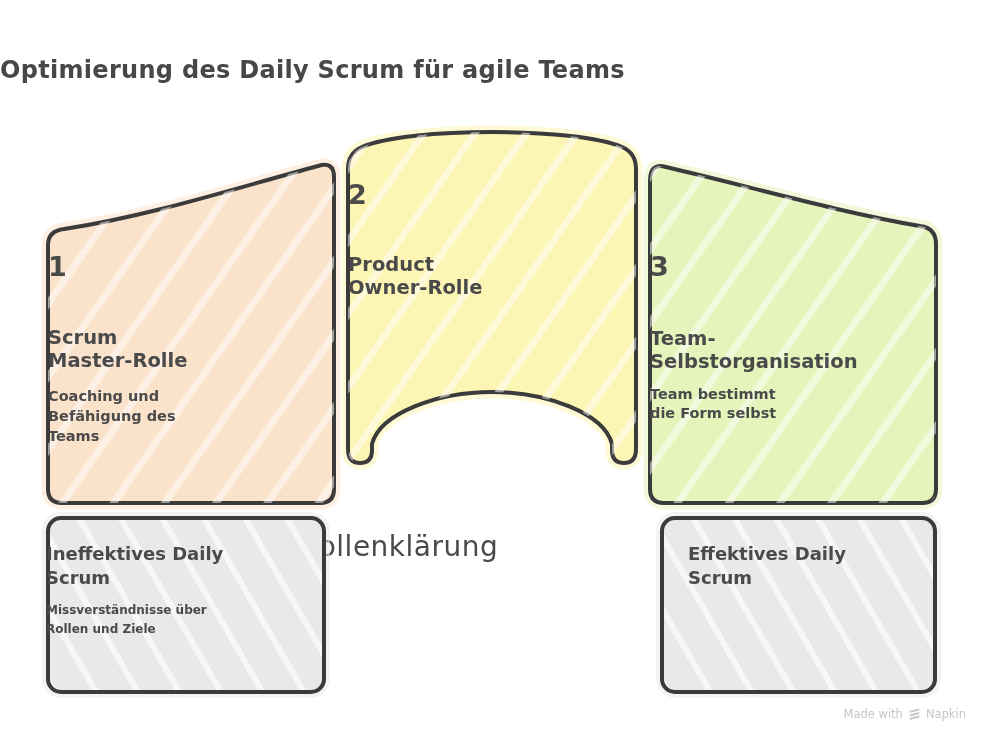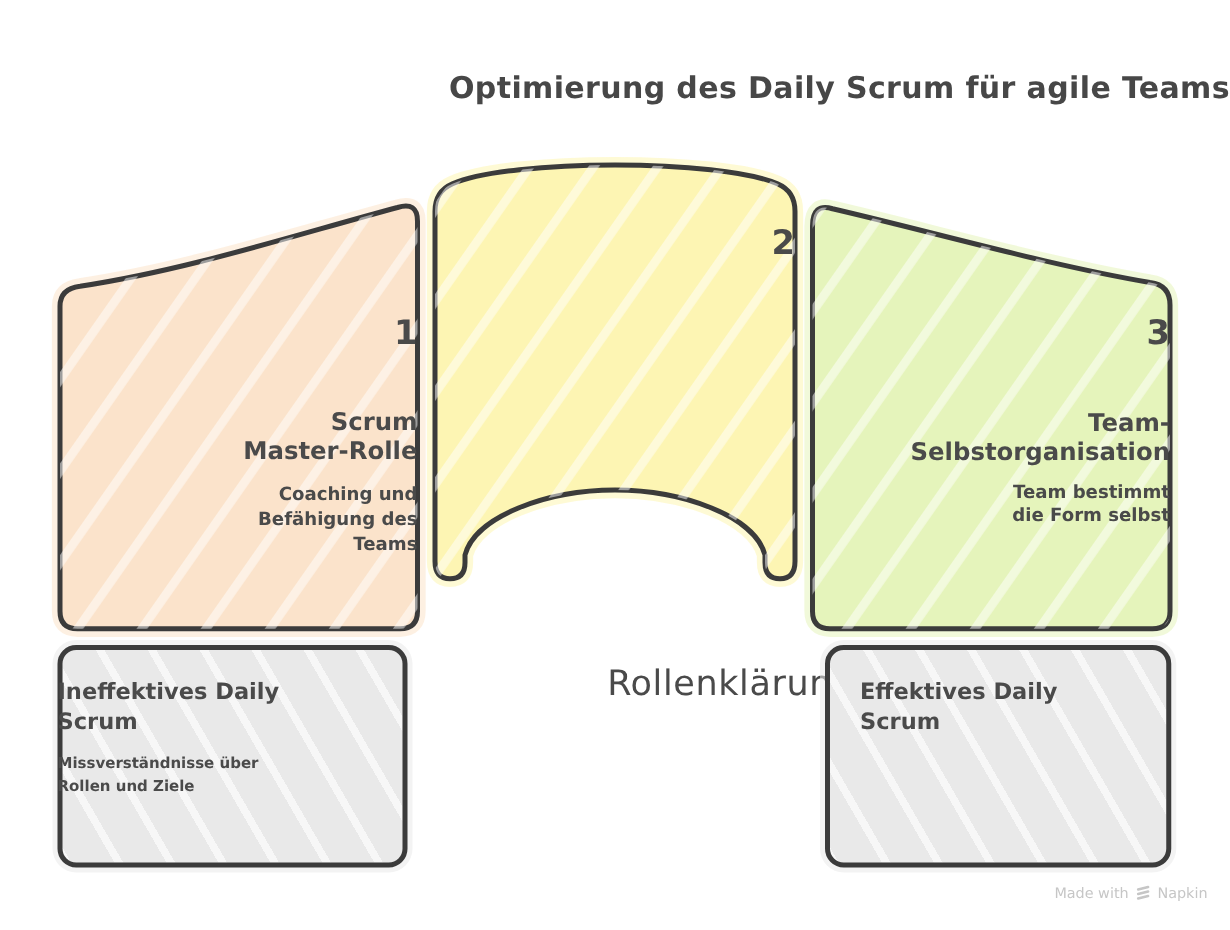"Optimierung des Daily Scrum für" .t { text-align: right -> left }
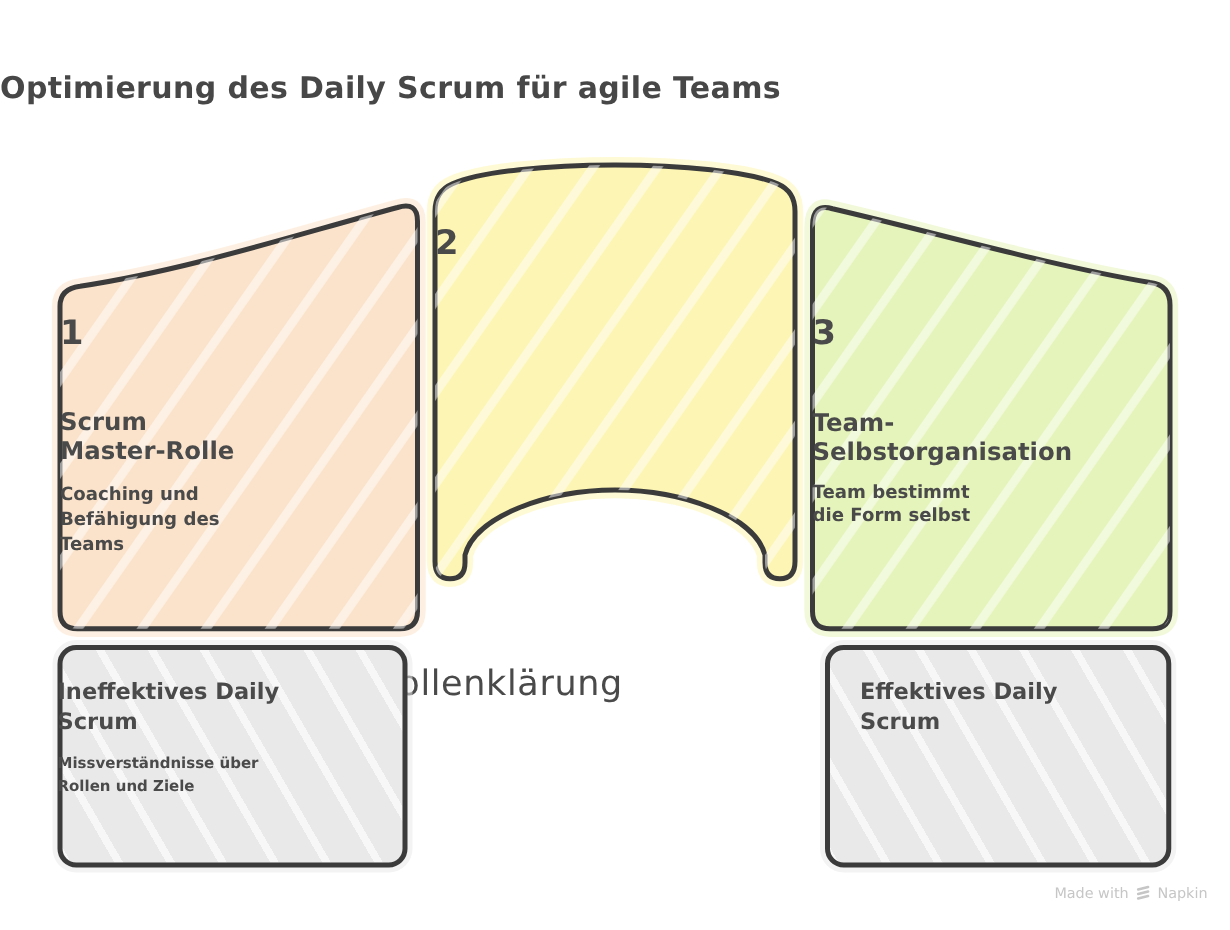"Product" div.t { html: none -> <div>Product Owner-Rolle</div> }
